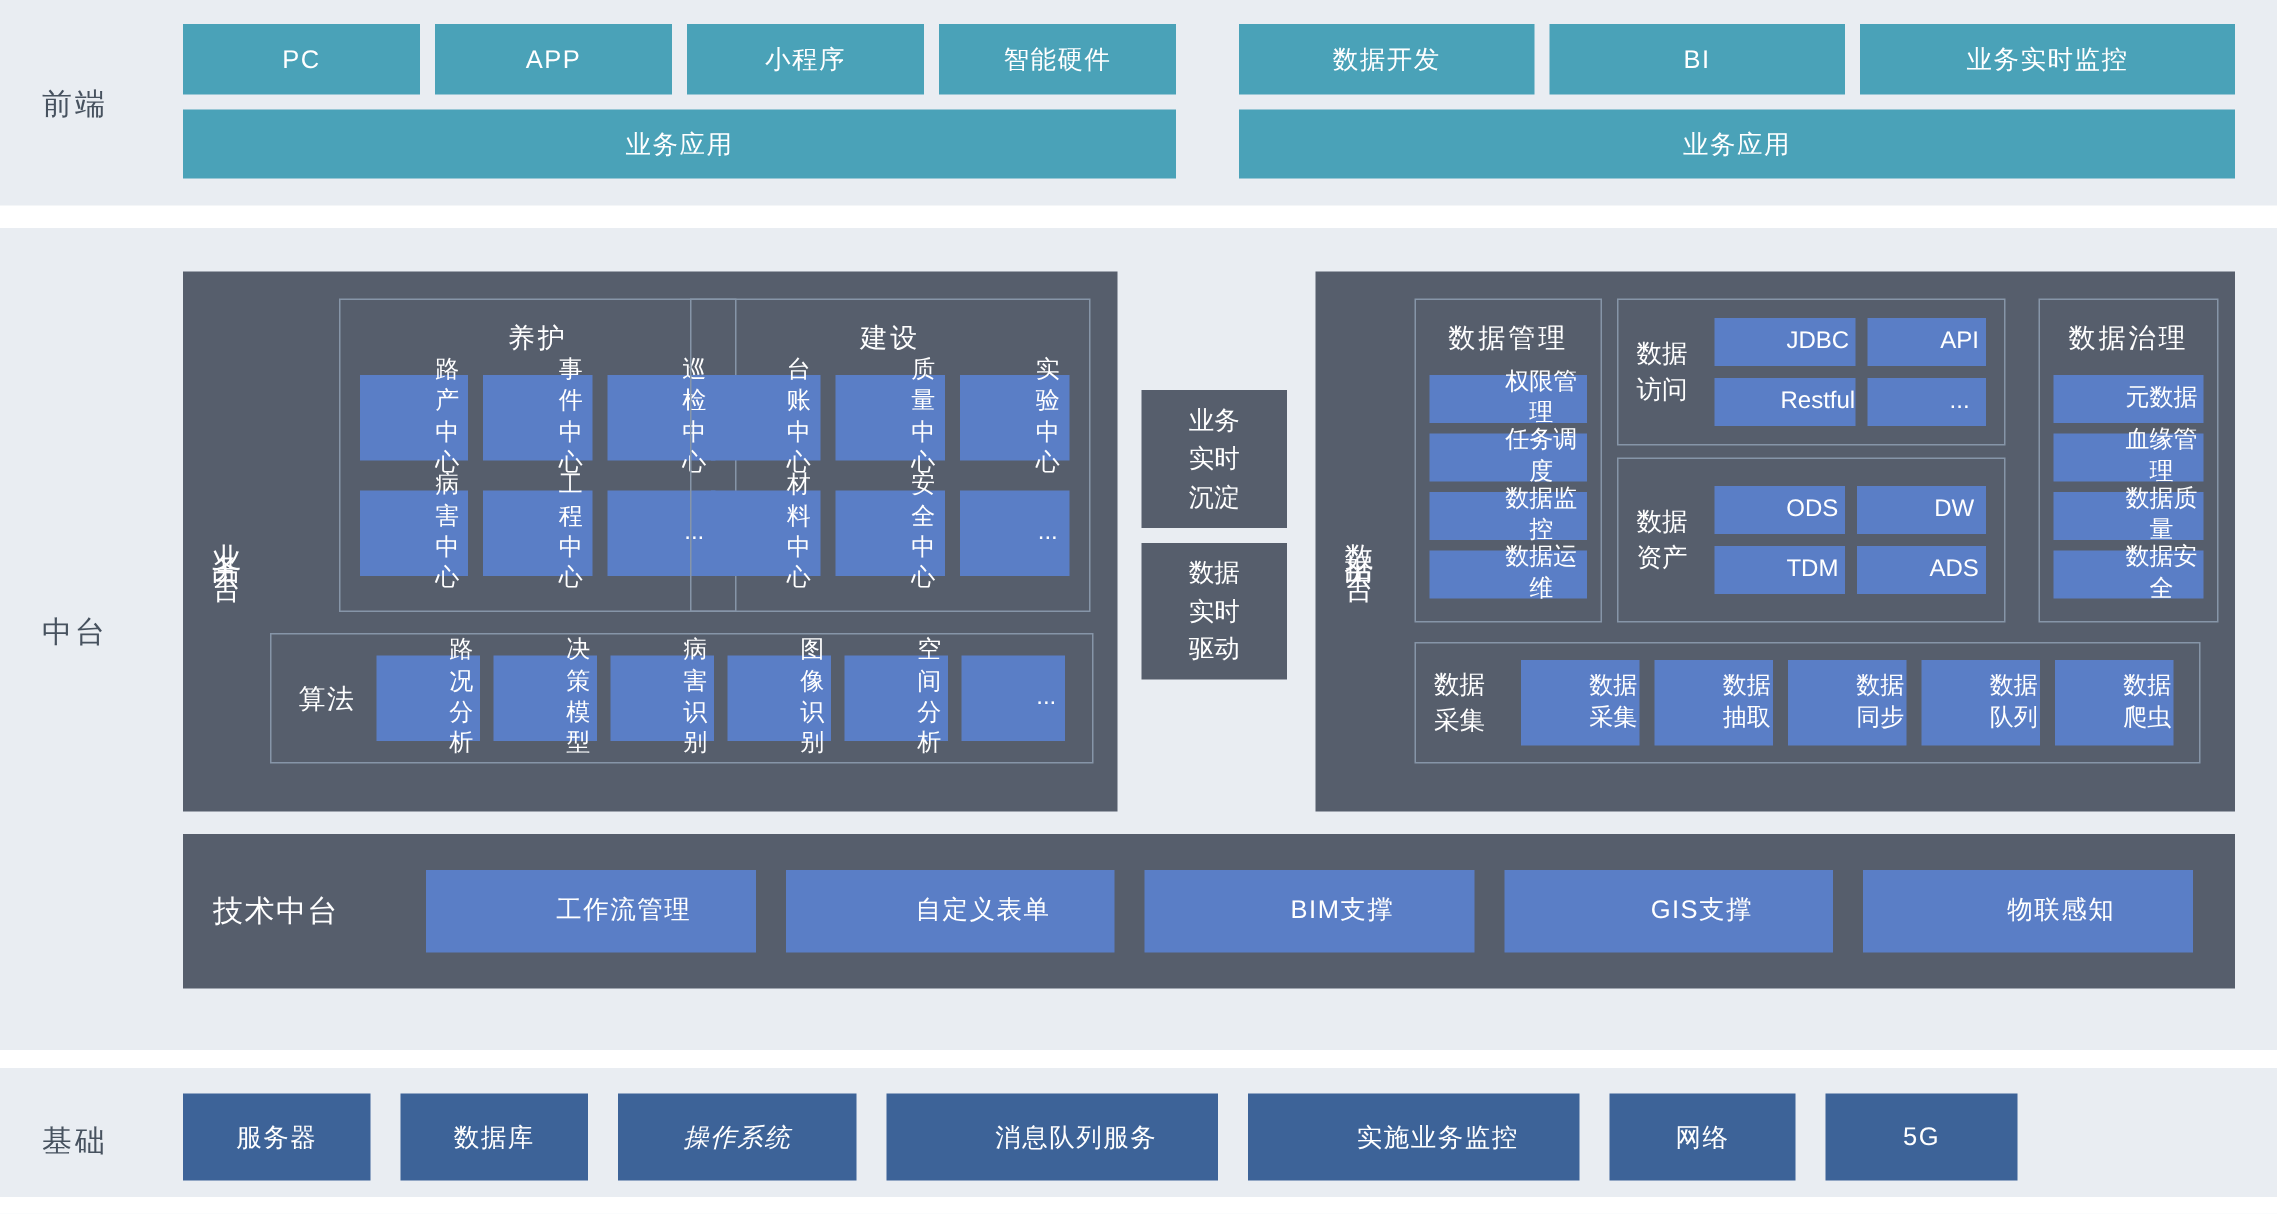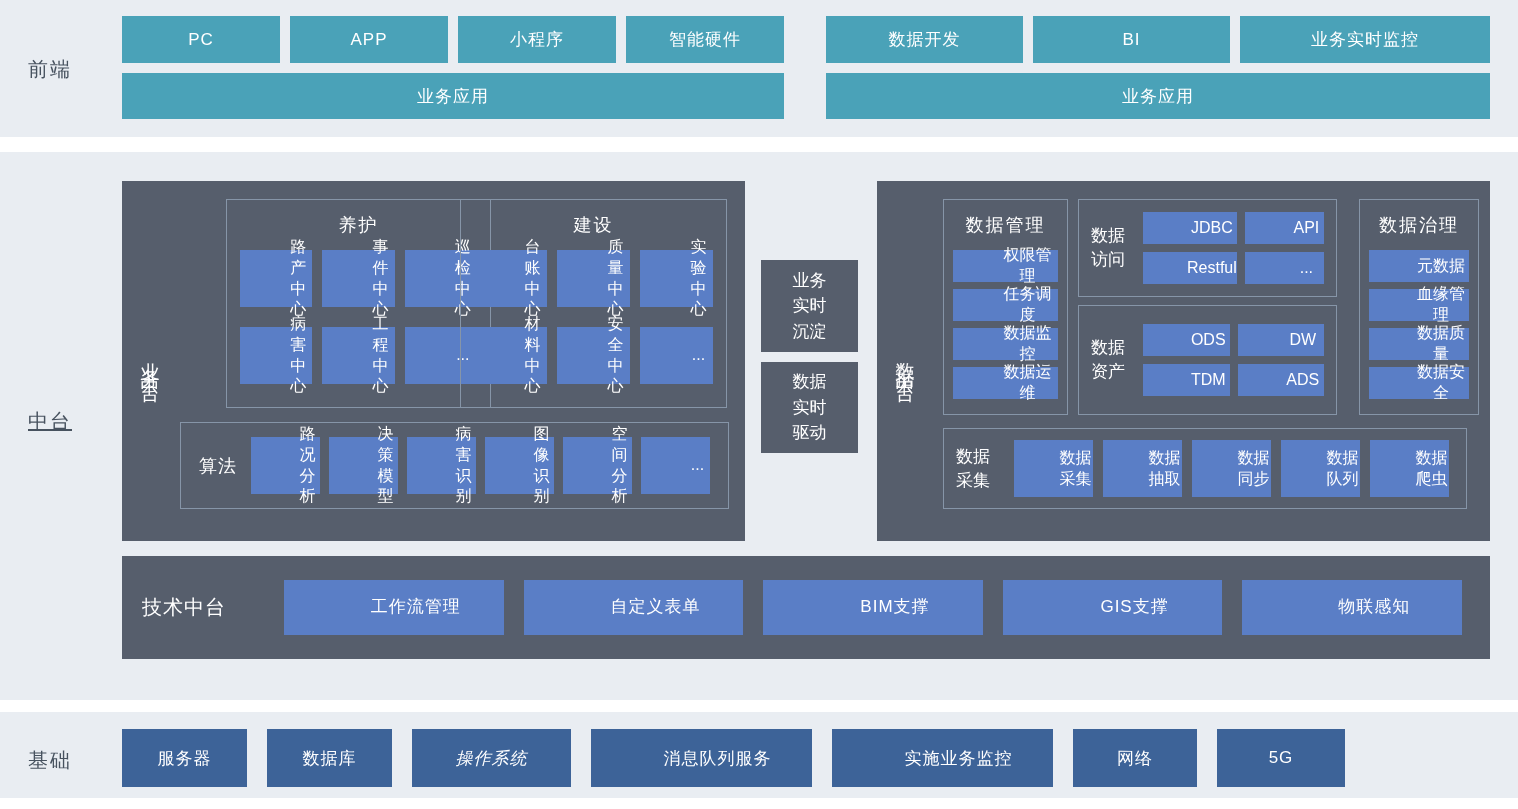"中台" .band-middle .band-label { text-decoration: underline -> none }
